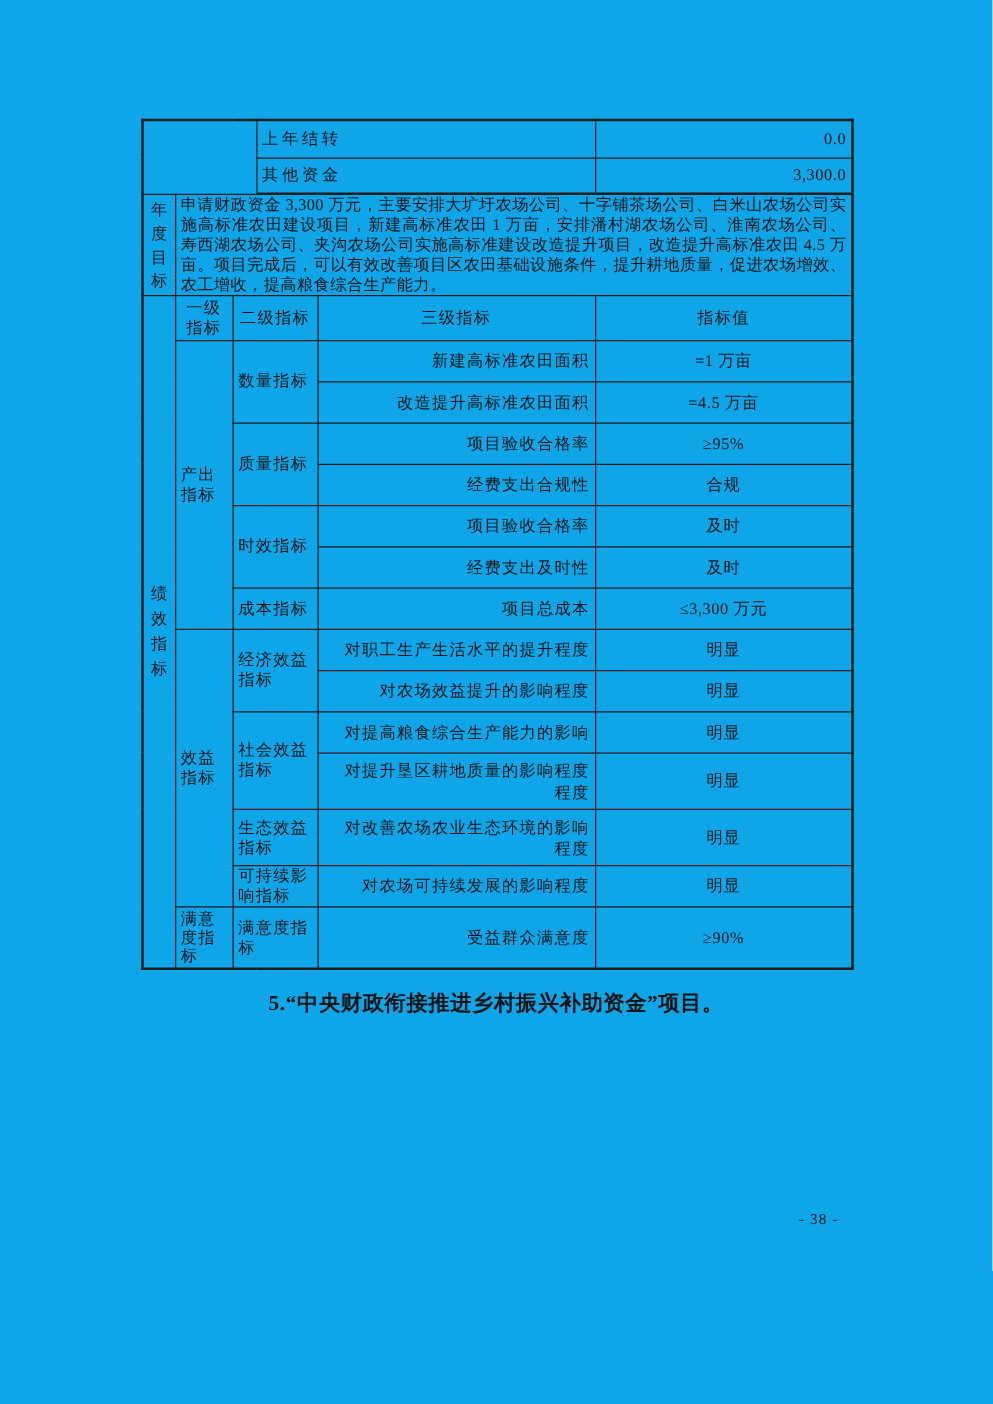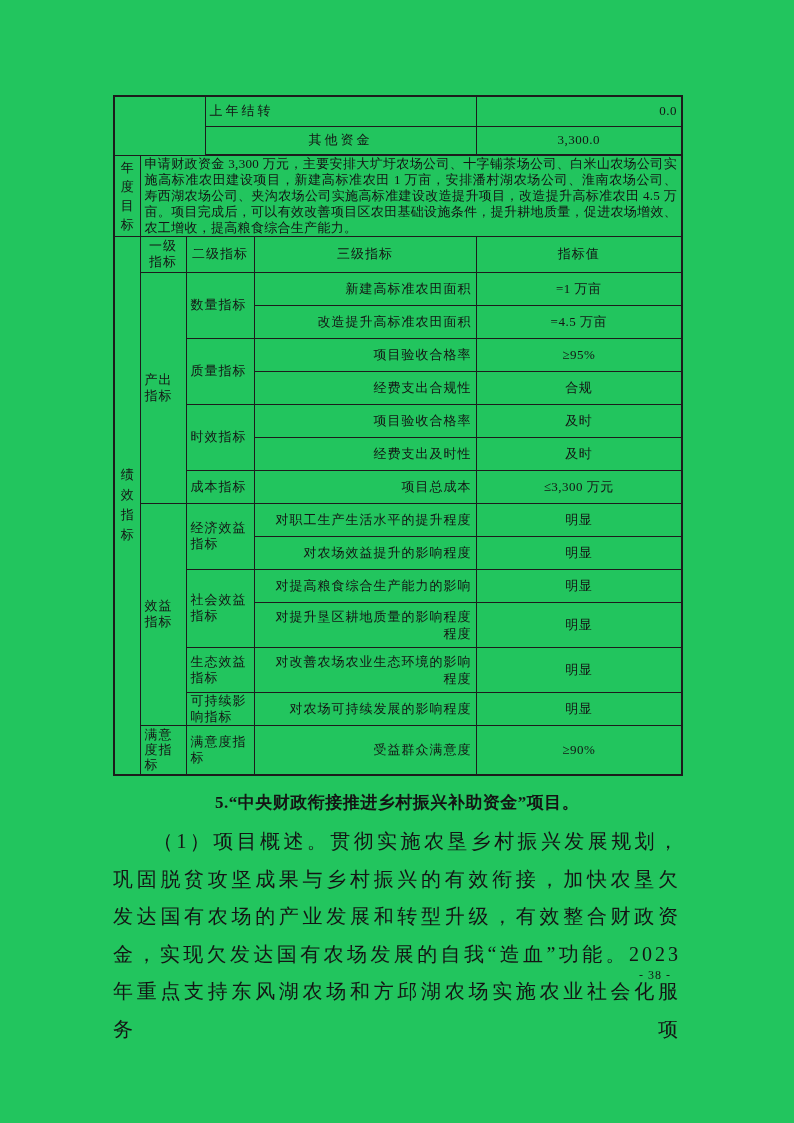"上年结转" .page { background: #22c55e -> #0ea5e9 }
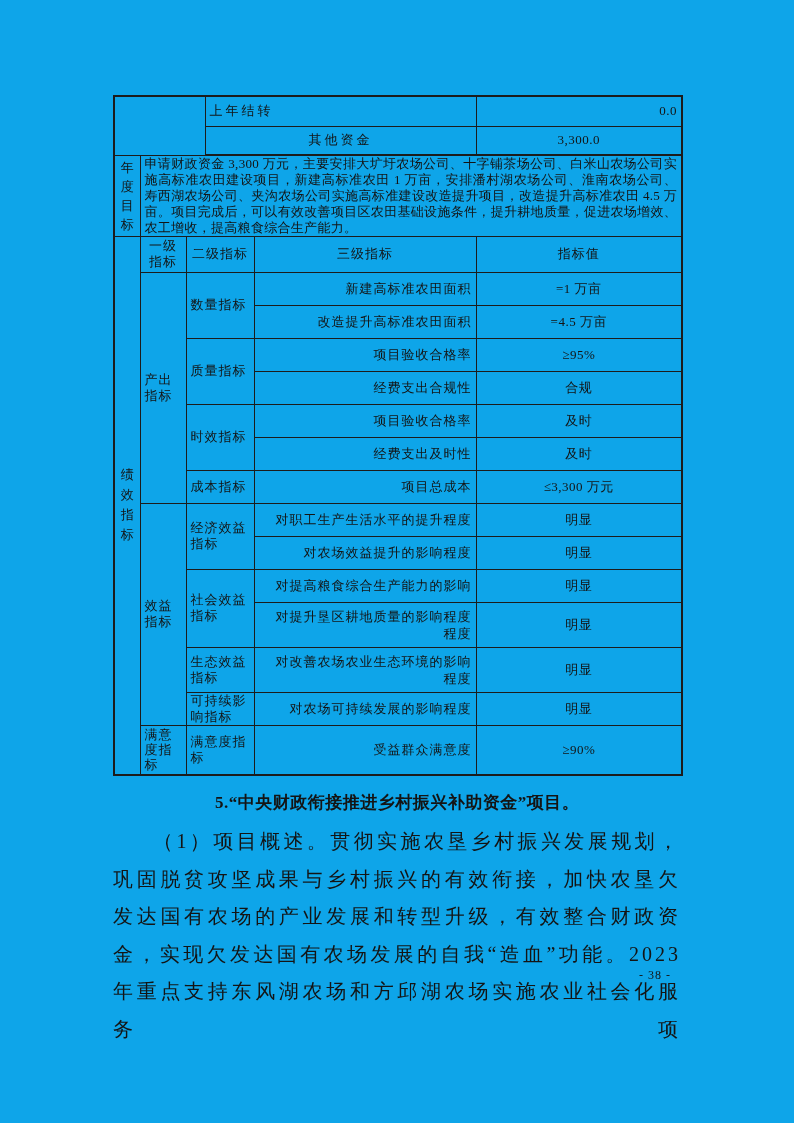"其他资金" tr.funding-last td { text-align: center -> none }
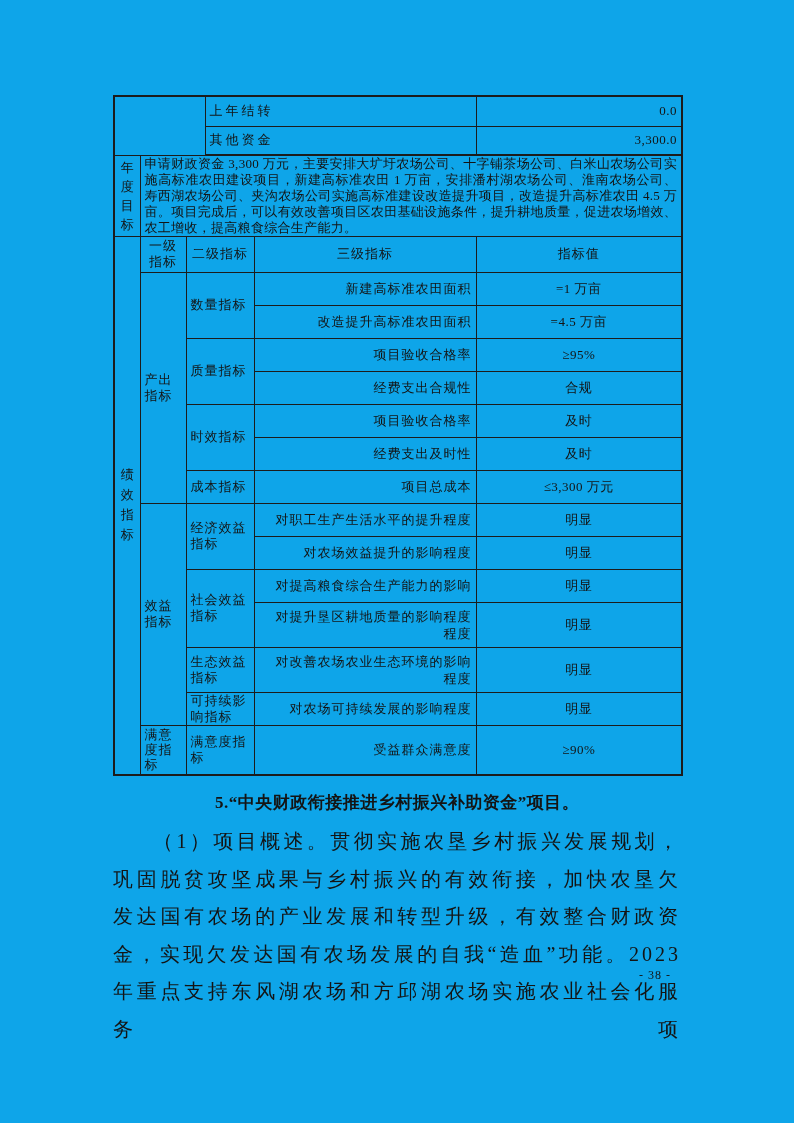"（1）项目概述。贯彻实施农垦乡村振兴发展规划，巩固脱贫攻坚成果与乡村振兴的有效衔" p.body-para { html: <p>（1）项目概述。贯彻实施农垦乡村振兴发展规划，巩固脱贫攻坚成果与乡村振兴的有效衔接，加快农垦欠发达国有农场的产业发展和转型升级，有效整合财政资金，实现欠发达国有农场发展的自我“造血”功能。2023 年重点支持东风湖农场和方邱湖农场实施农业社会化服务项</p> -> none }
